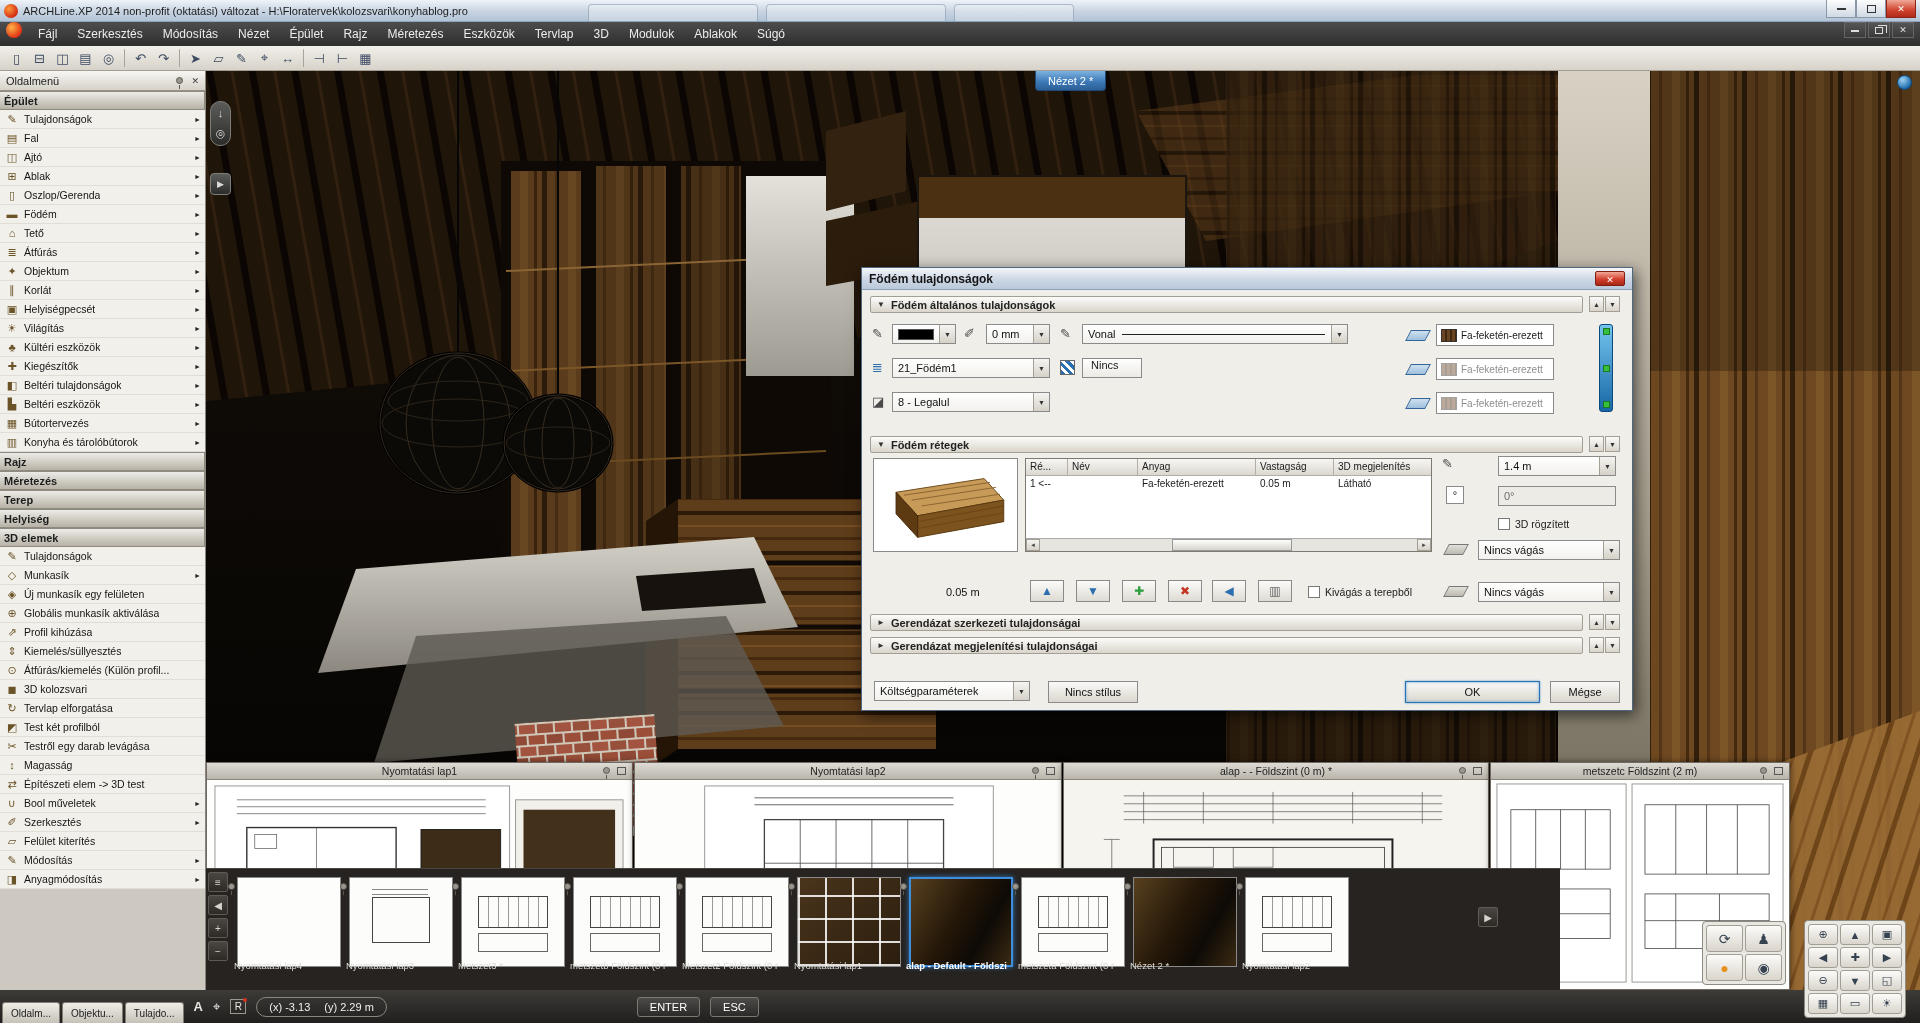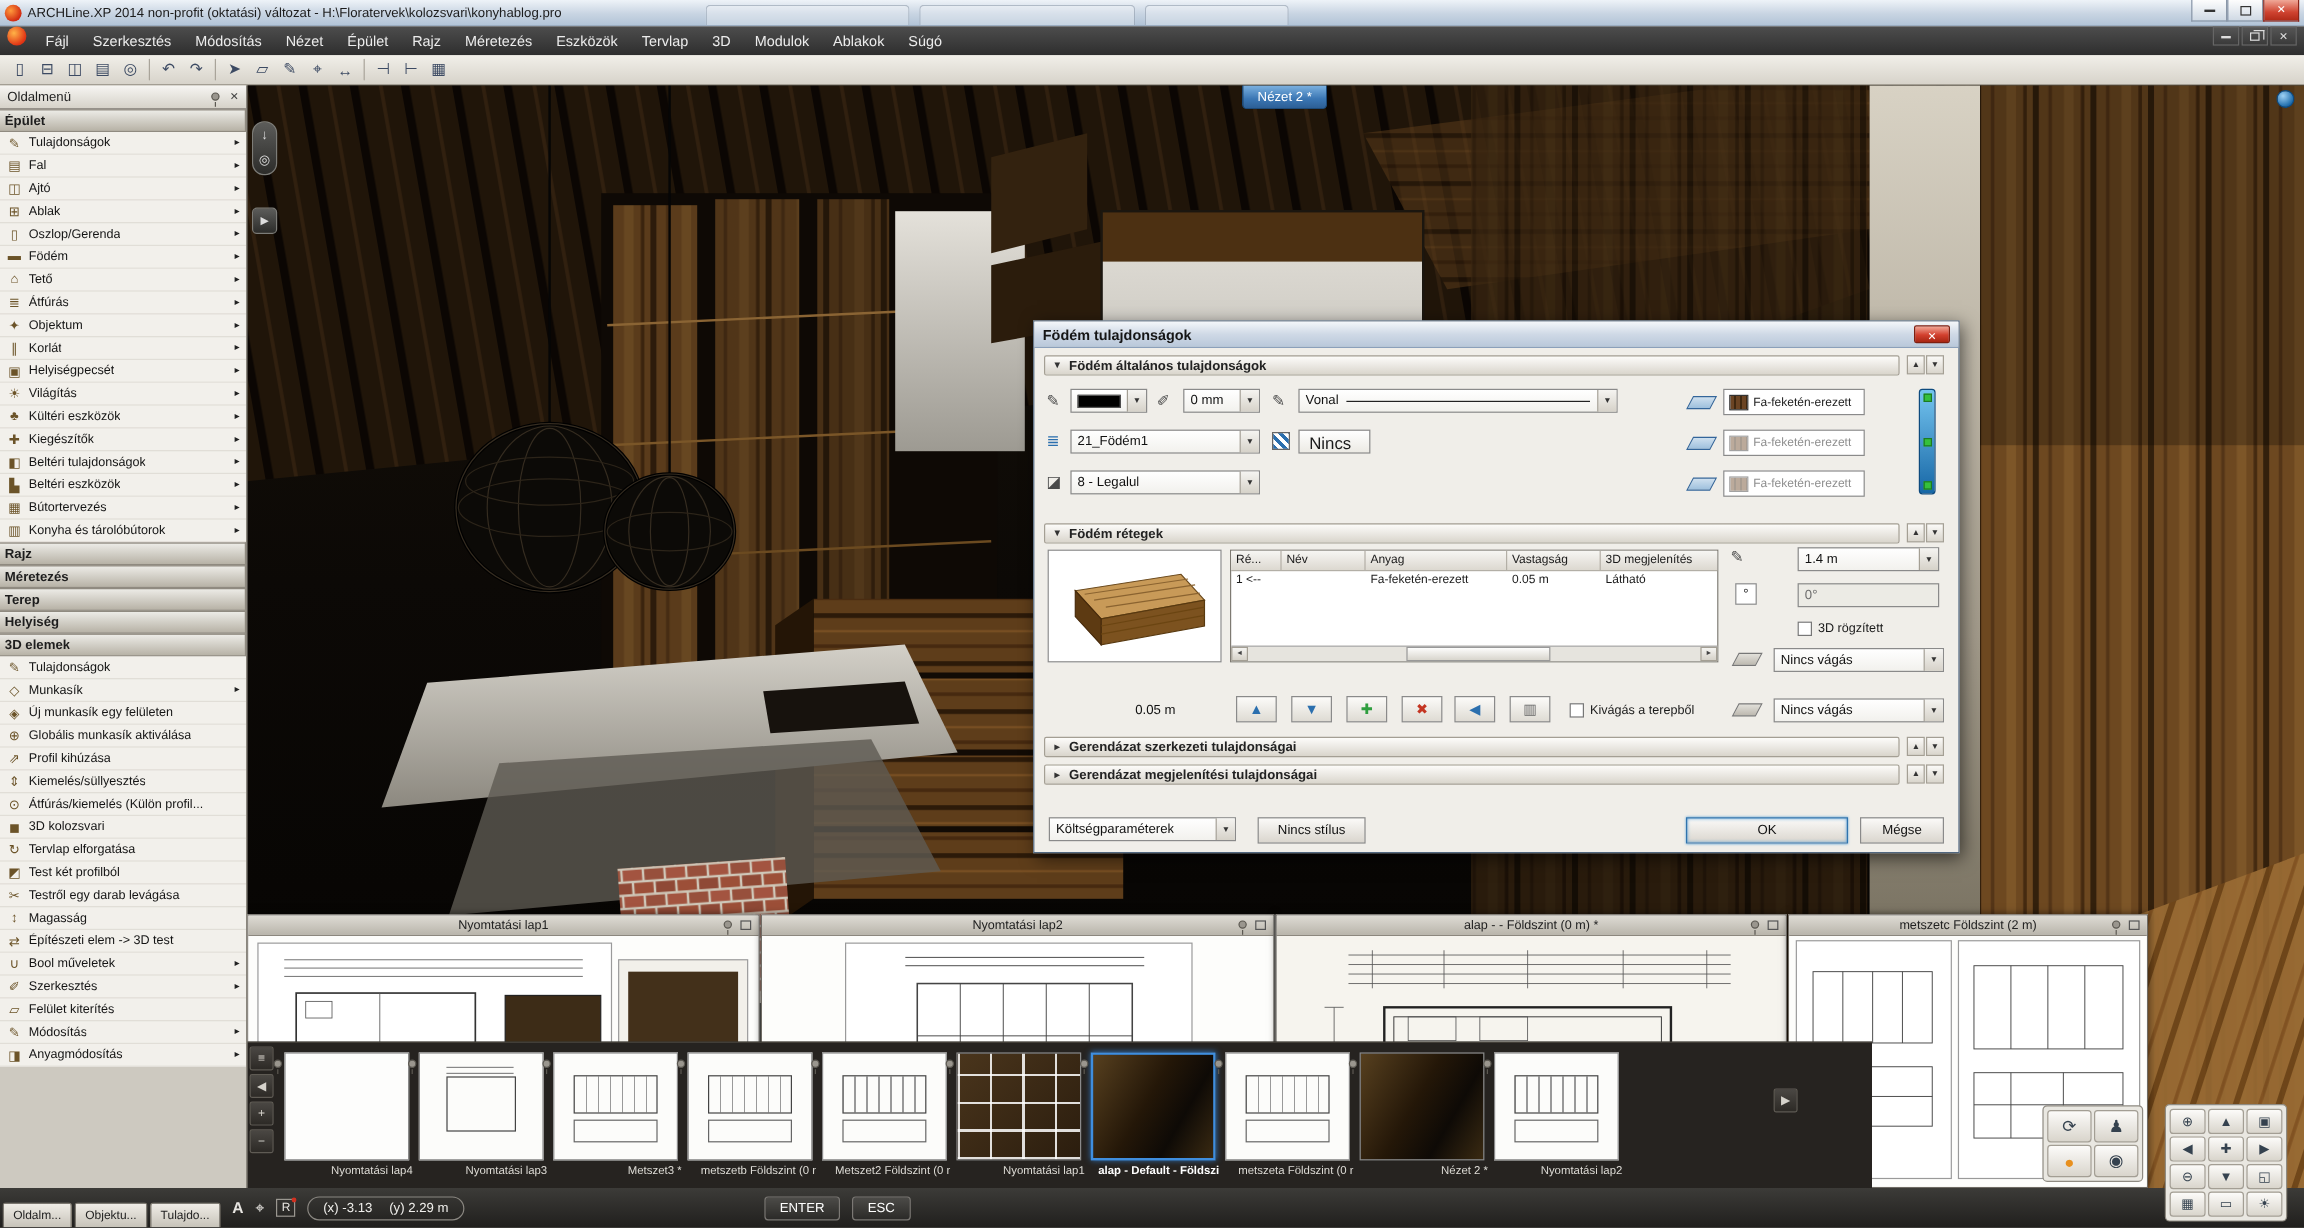"Nincs" .btn-flat { align-items: flex-end -> flex-start; font-size: 14px -> 11px }
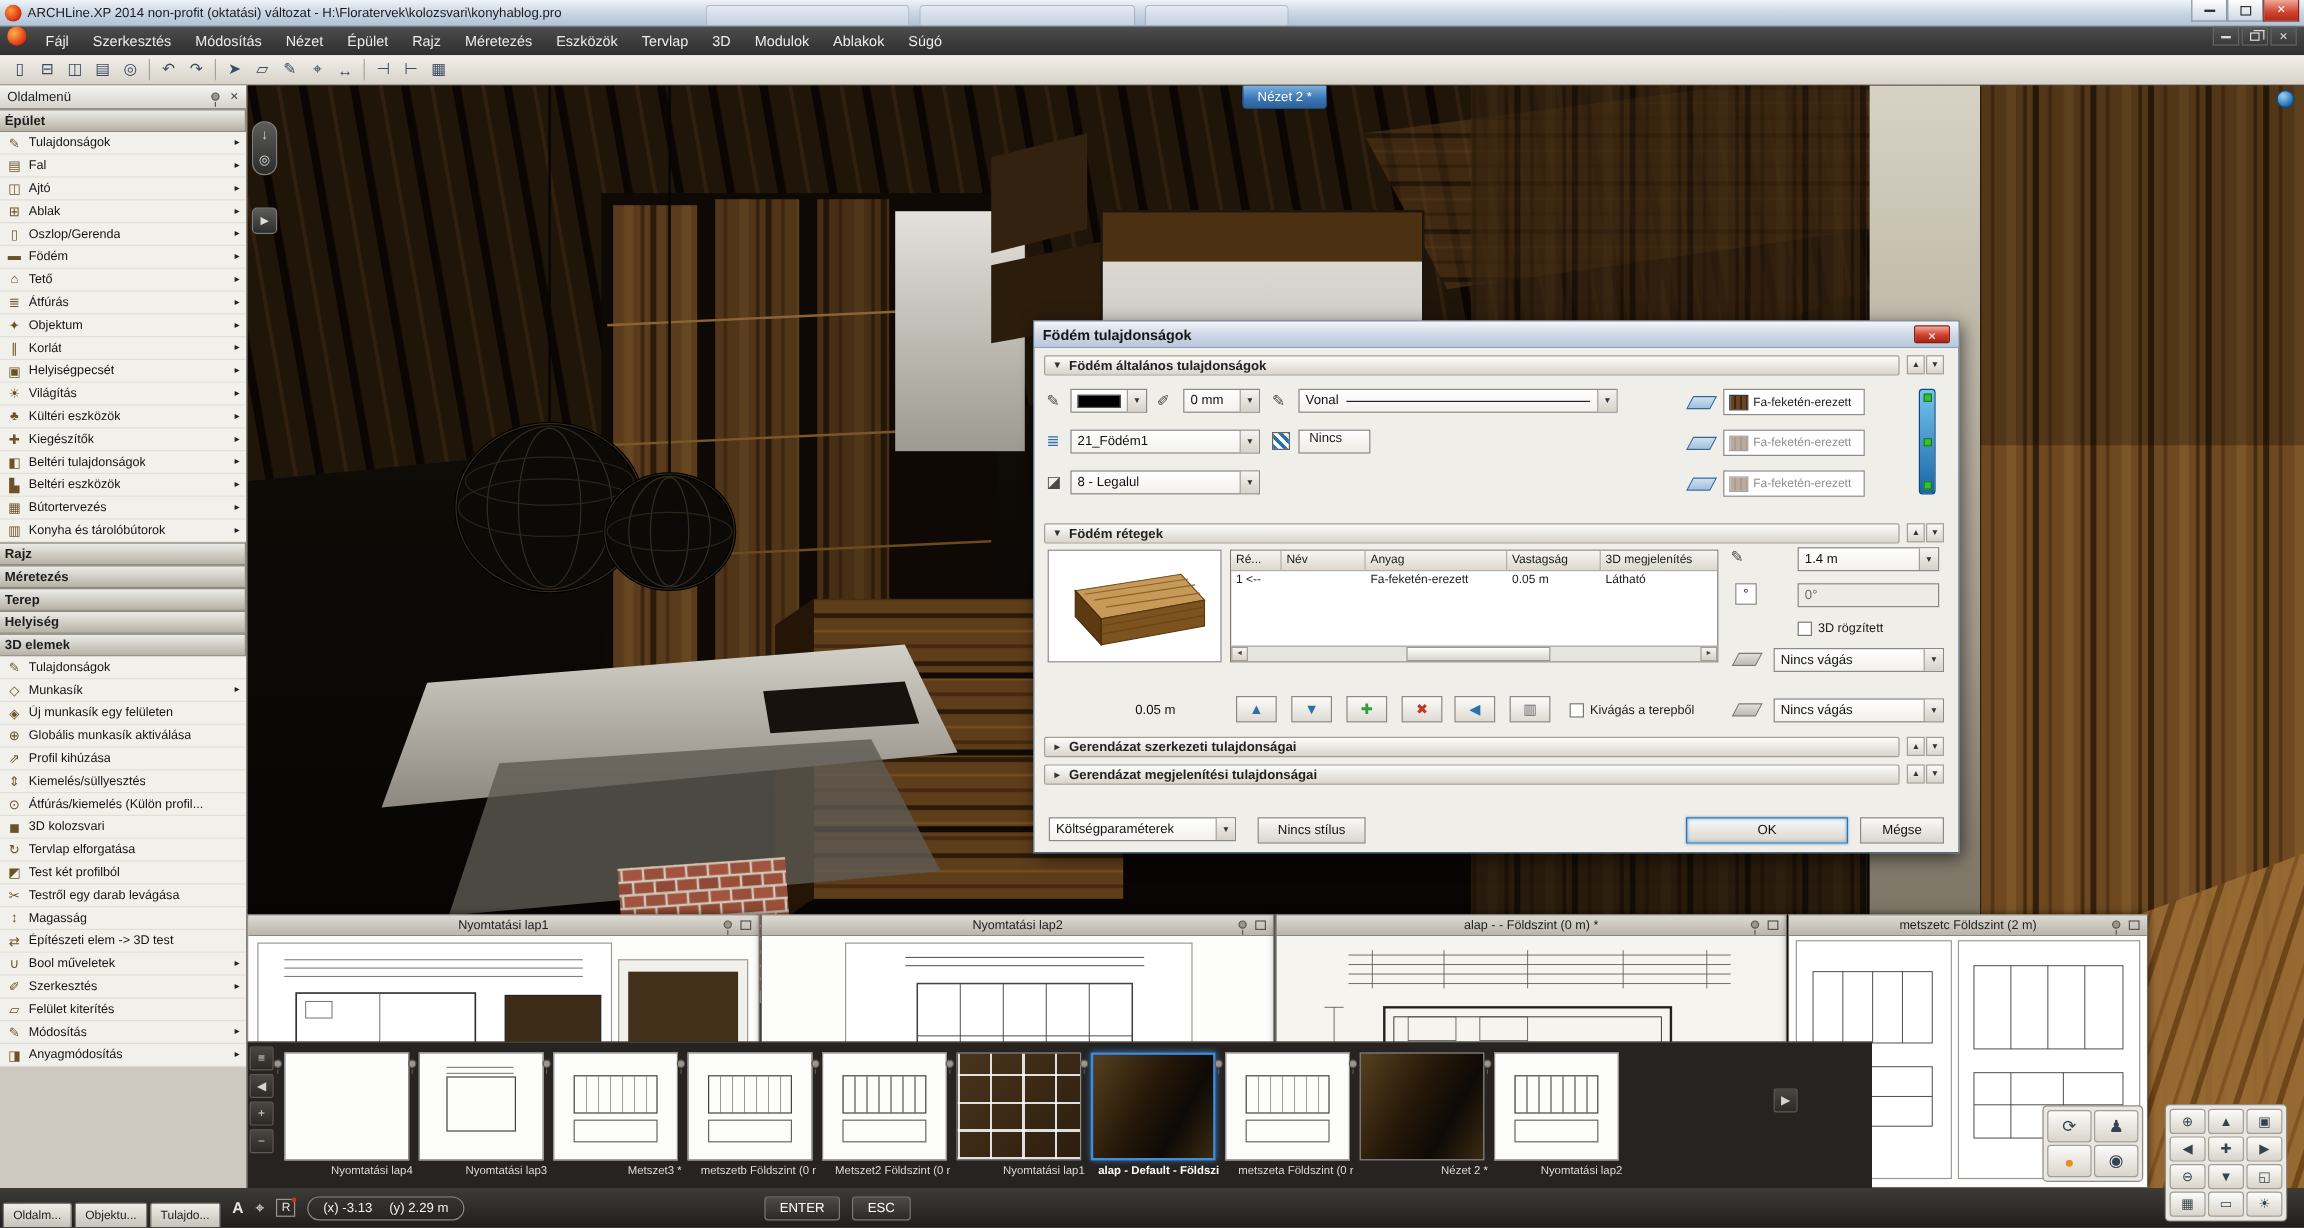"Nyomtatási lap4" .t-label { bottom: 8px -> 18px; text-align: right -> left }
